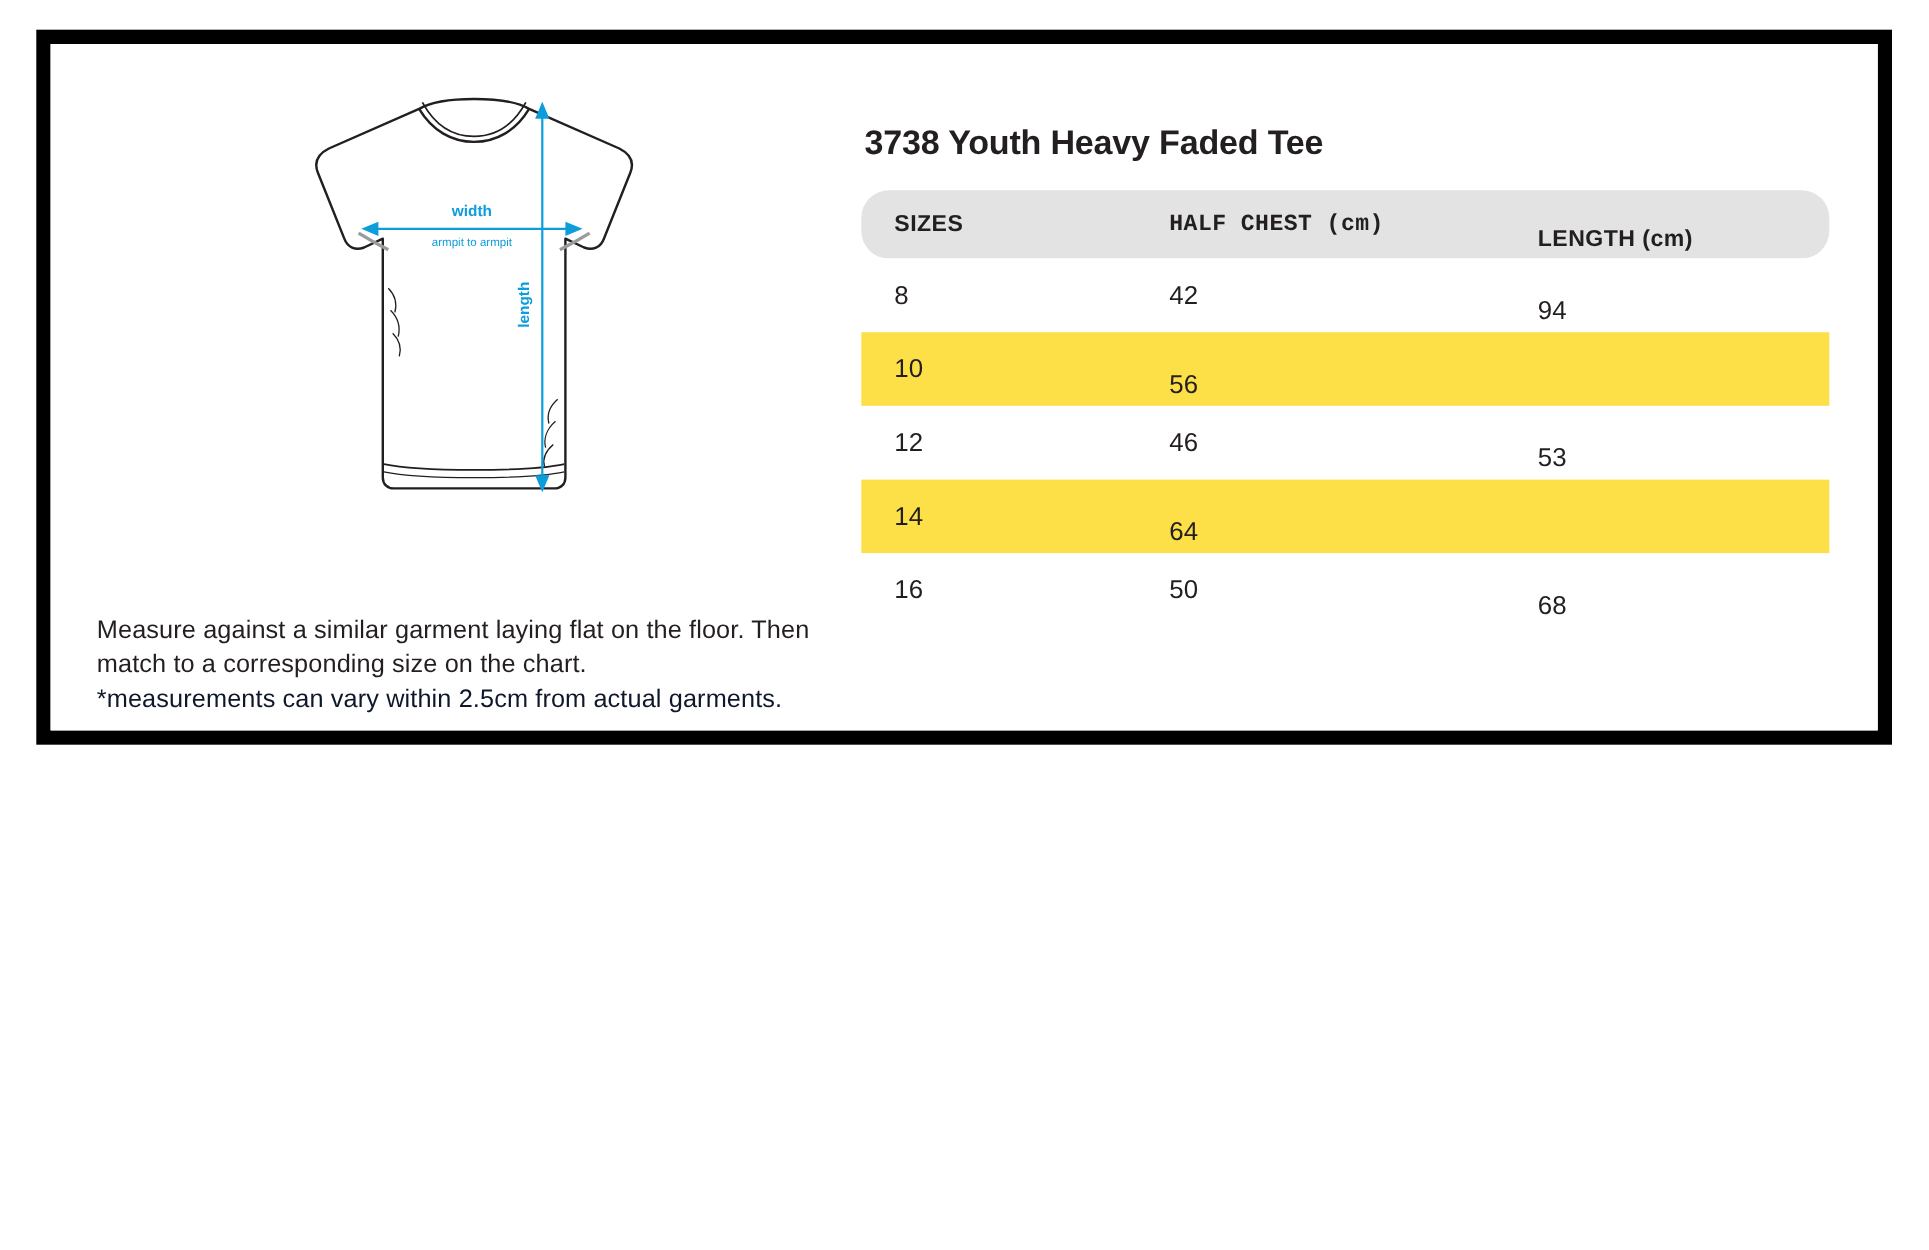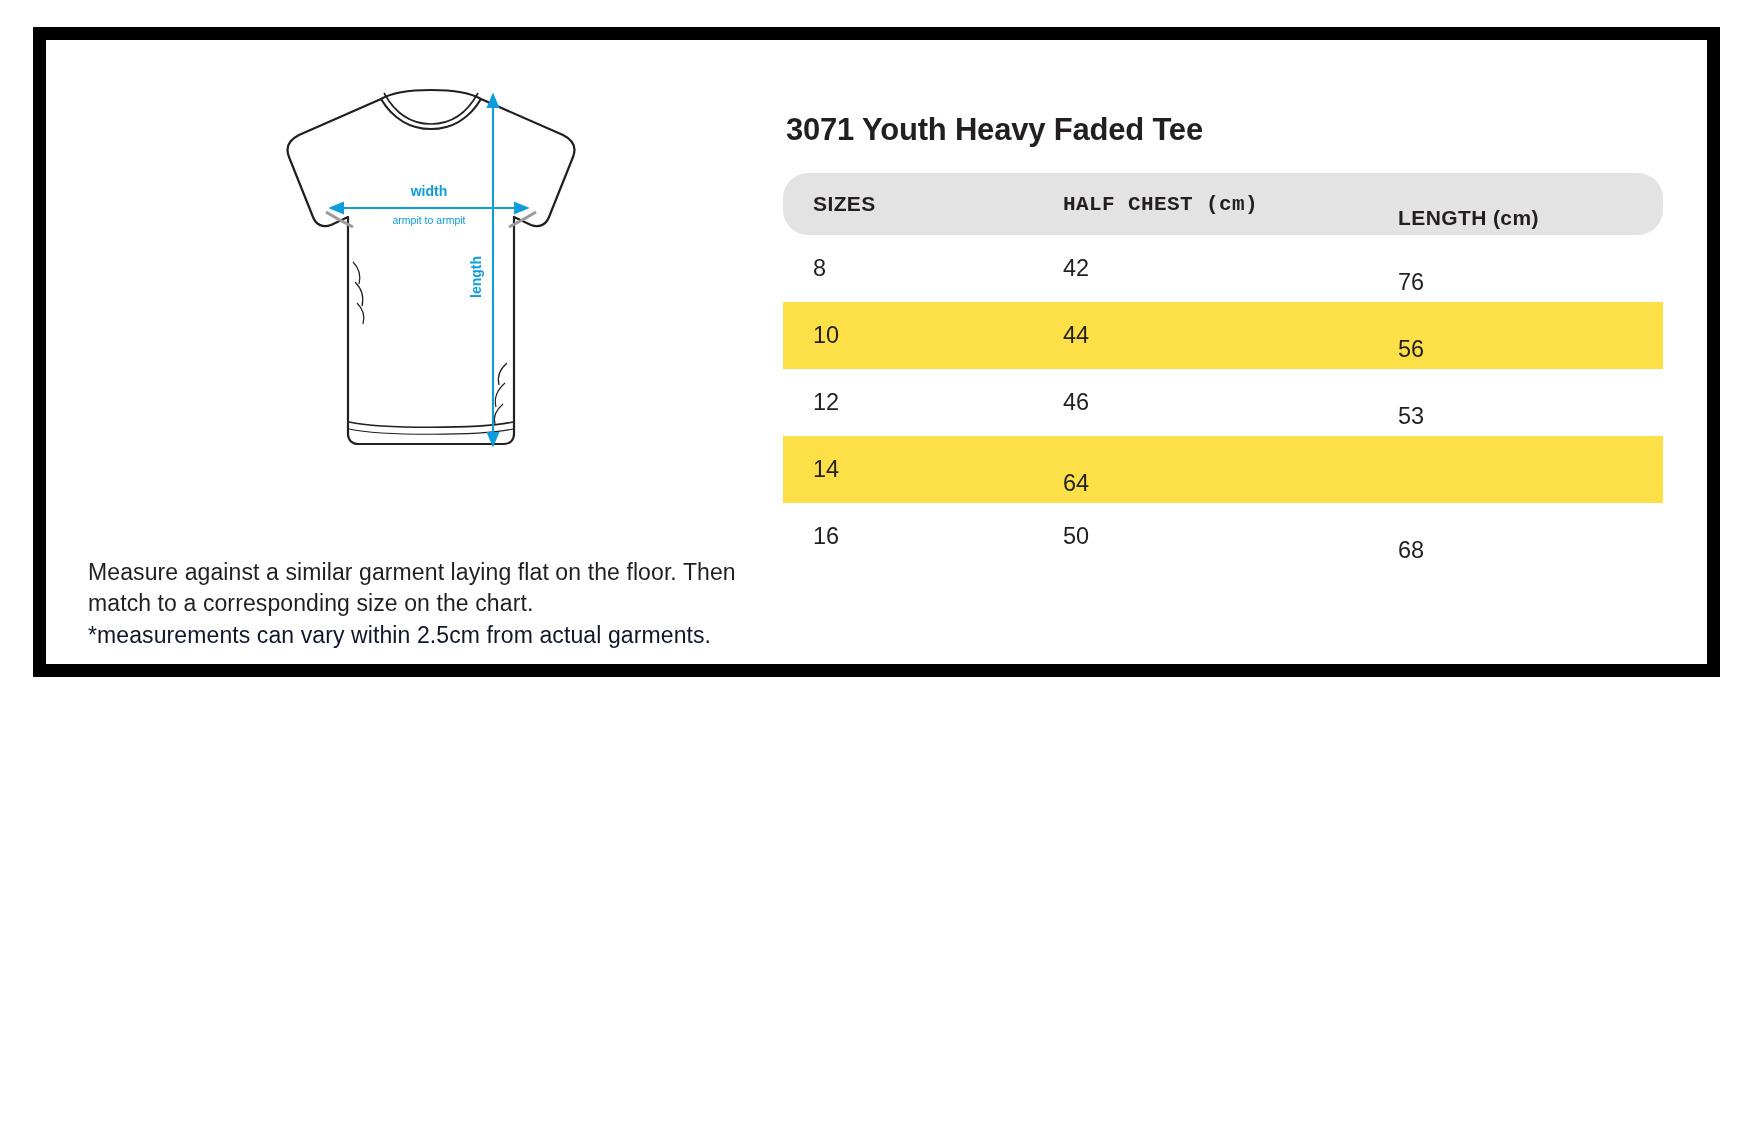"3071 Youth Heavy Faded Tee" div.chart-title { text: 3071 -> 3738 }
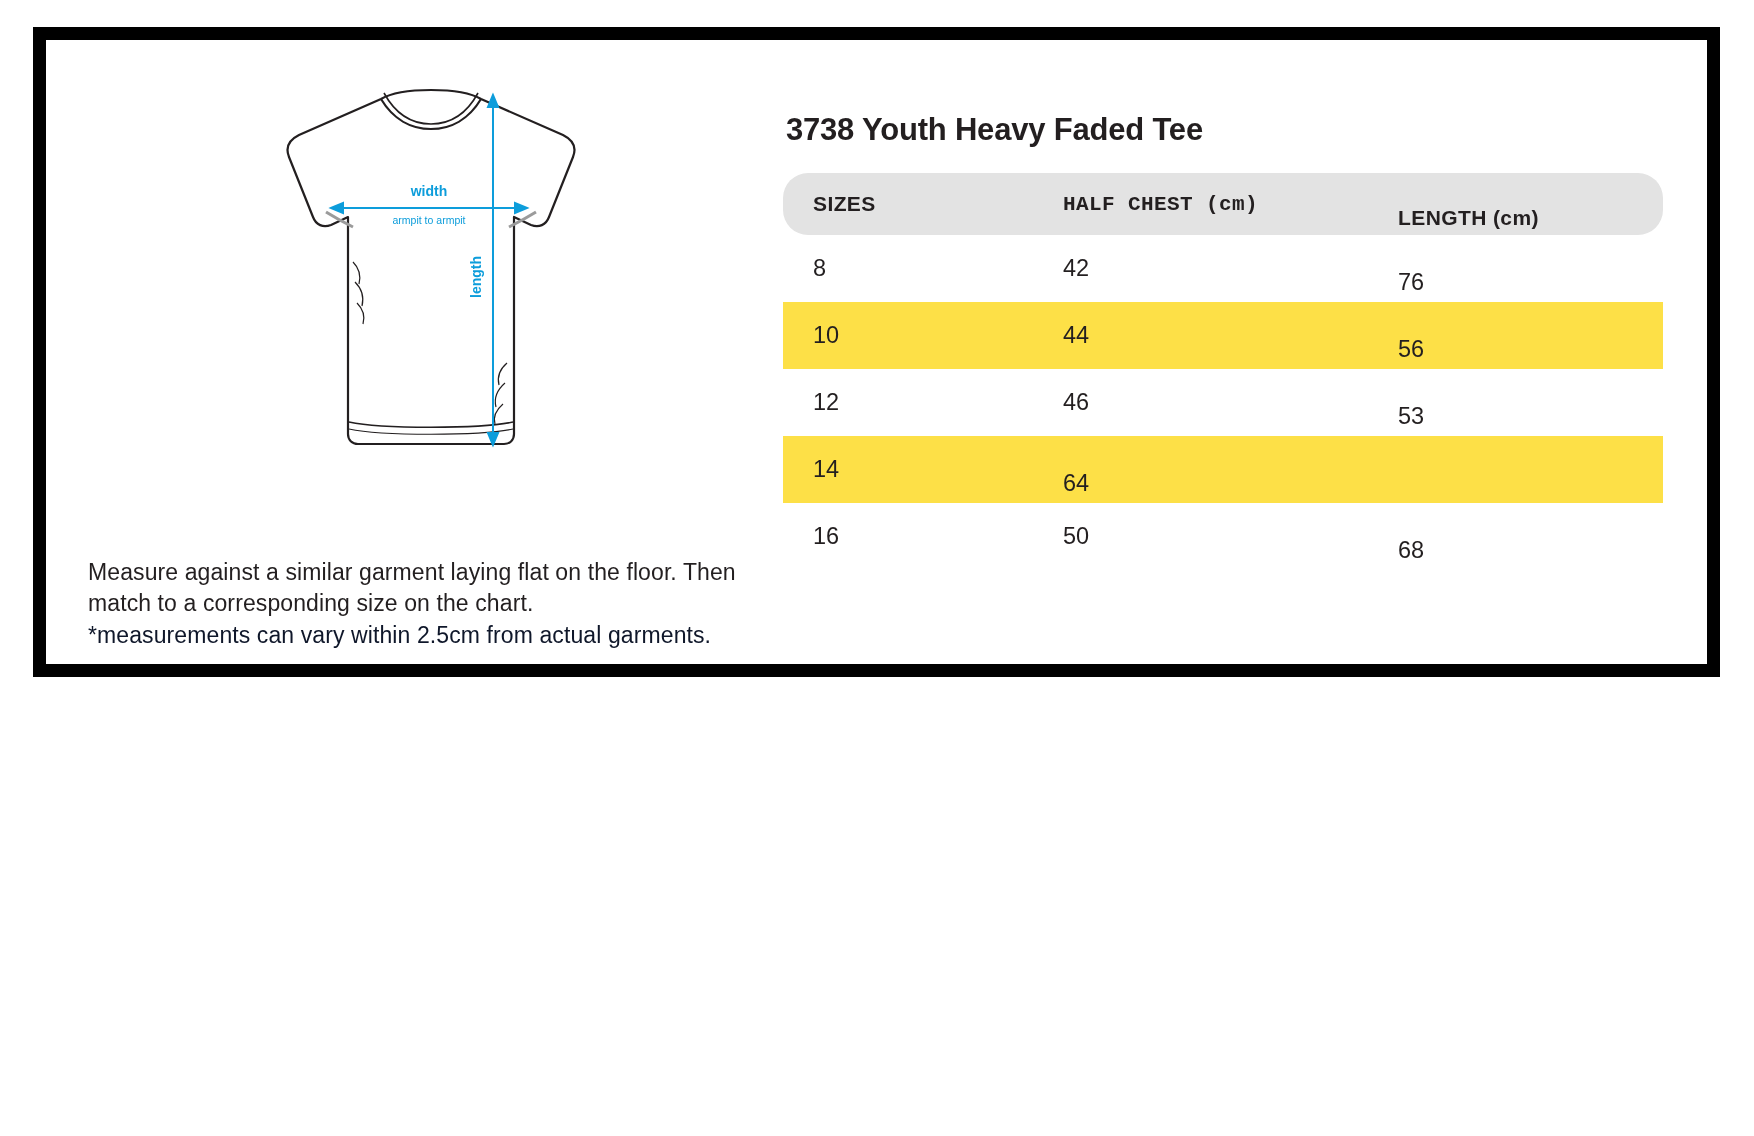"76" div.cell { text: 76 -> 94 }
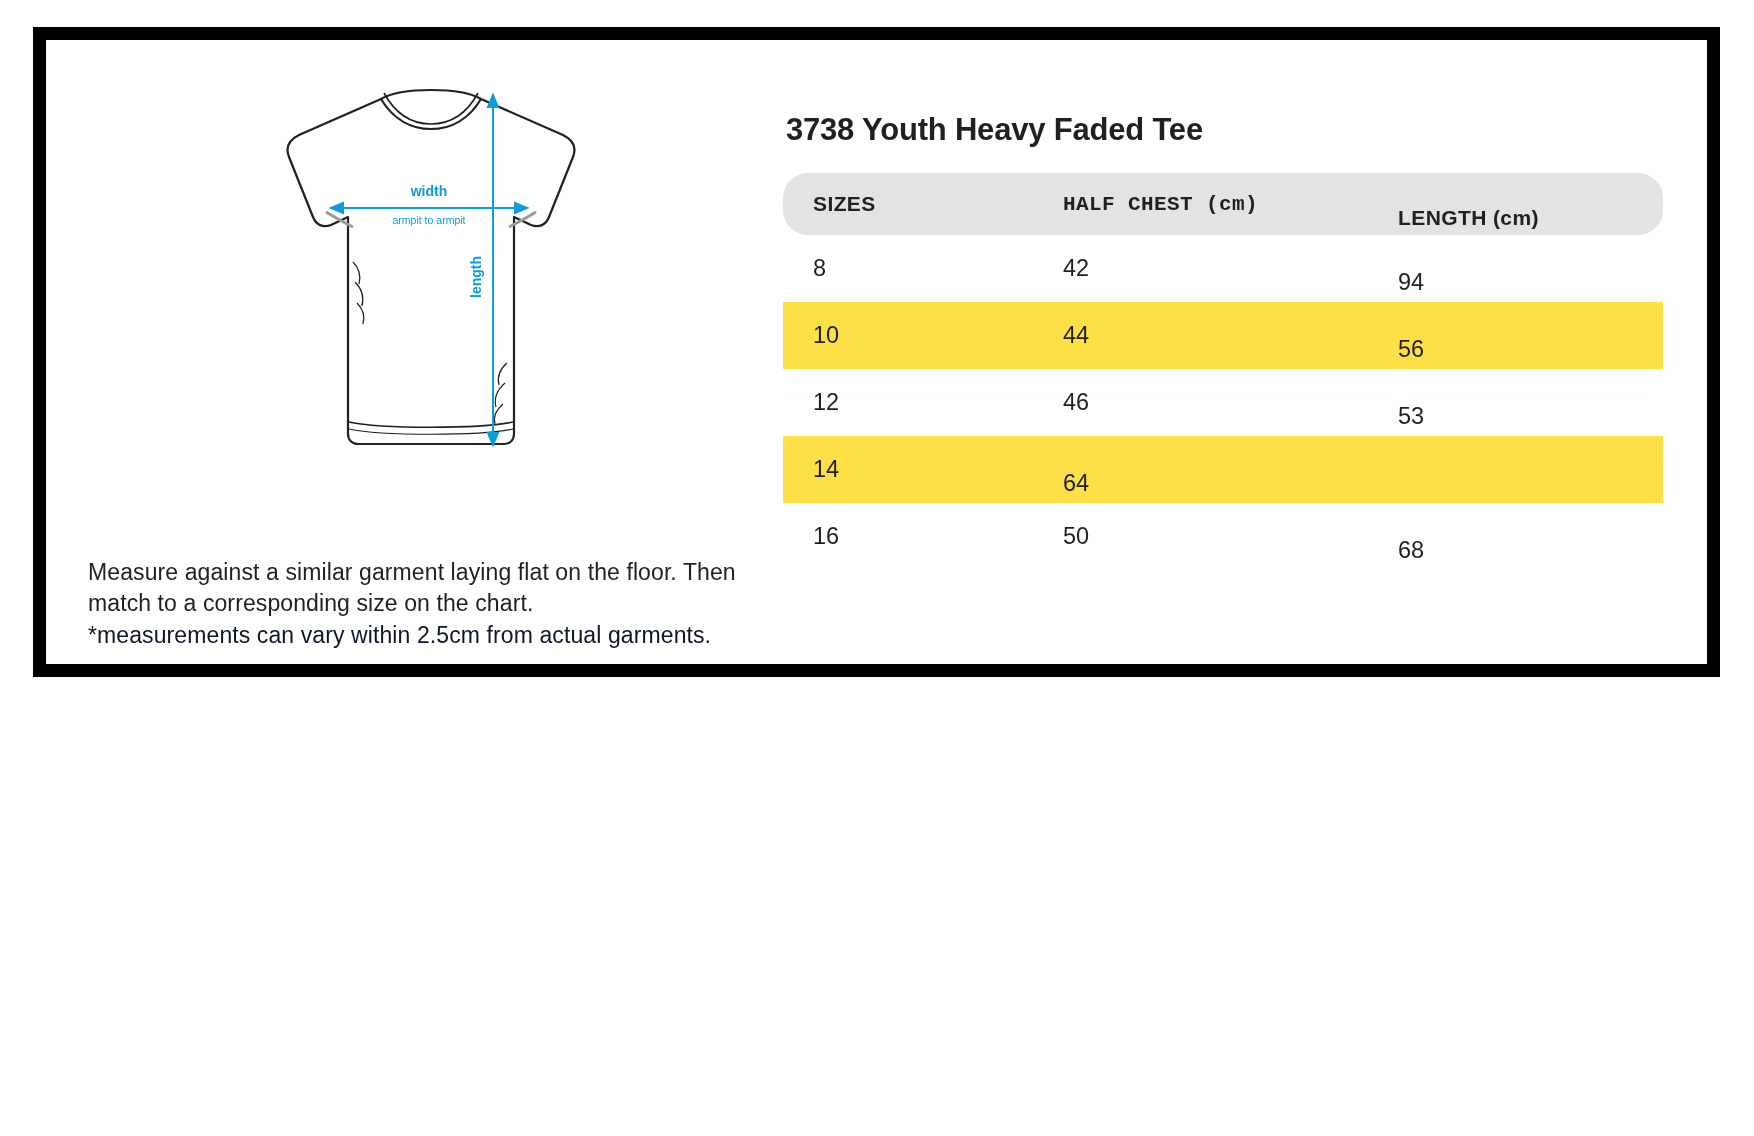"44" div.cell { html: <div>44</div> -> none }
